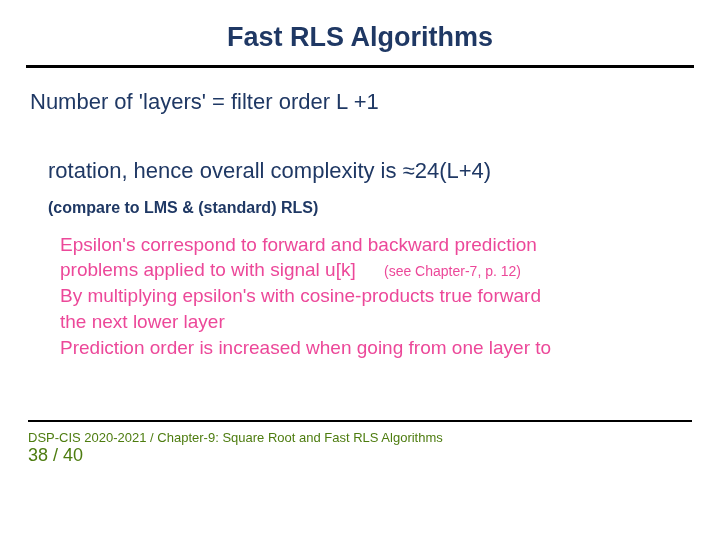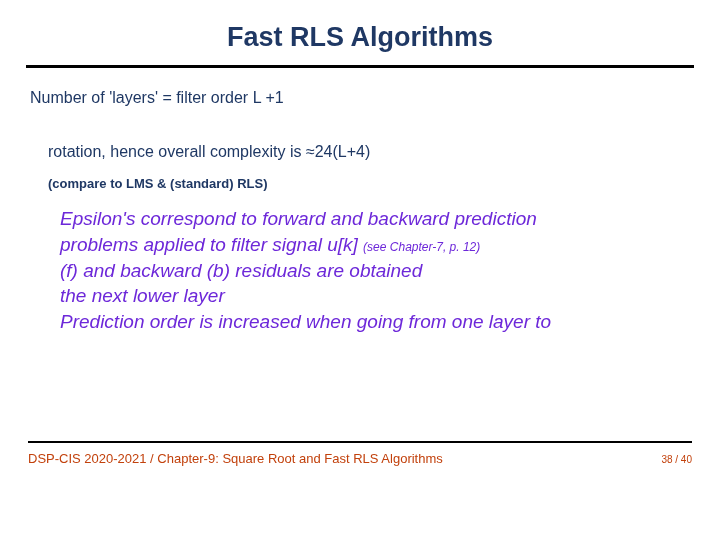"Number of 'layers' = filter" .body-text { font-size: 16px -> 22px }
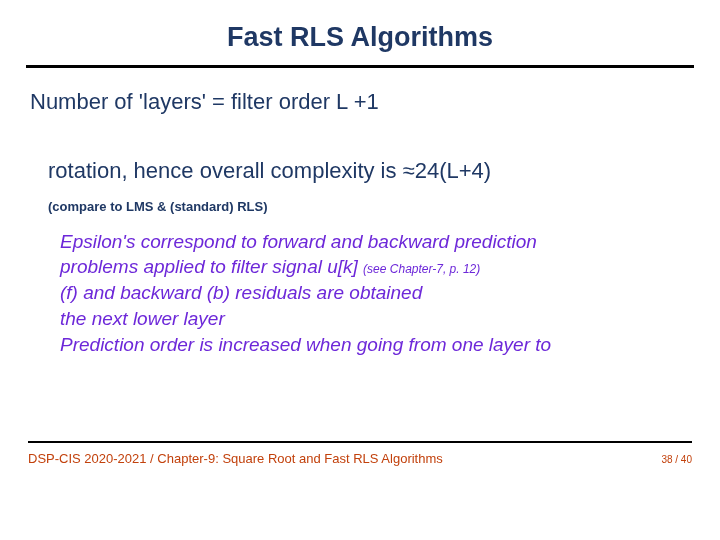"(compare to LMS & (standard)" .sub-text { font-size: 13px -> 16px }
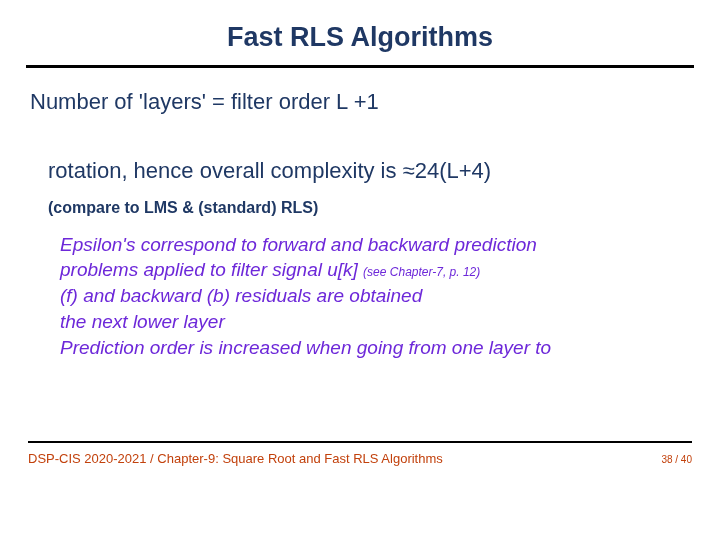"Epsilon's correspond to forward and" .detail { color: #6d28d9 -> #ec4899; font-style: italic -> none }
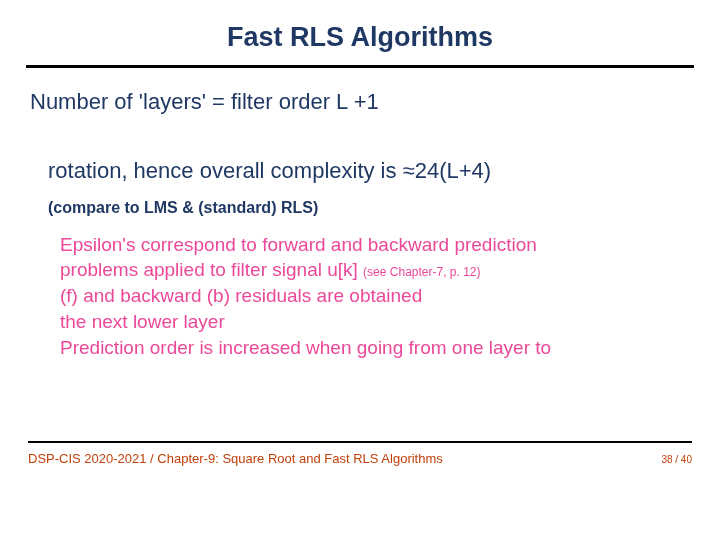"problems applied to filter signal" span { text: filter -> with }
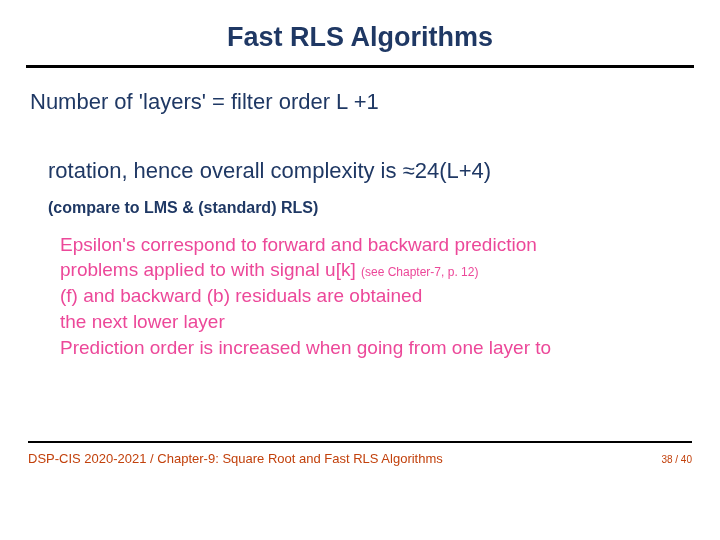"(see Chapter-7, p. 12)" .inline-small { font-size: 12px -> 14px; margin-left: none -> 23px }
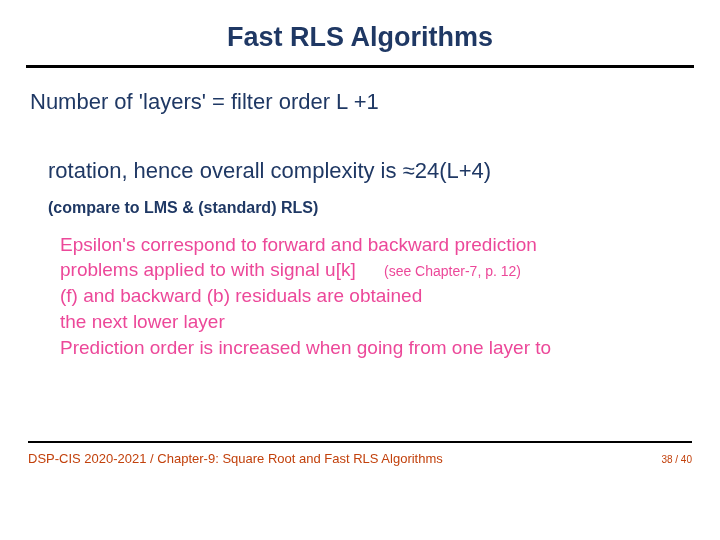"By multiplying epsilon's with" div.detail { html: none -> <div>By multiplying epsilon's with cosine-products true forward</div> }
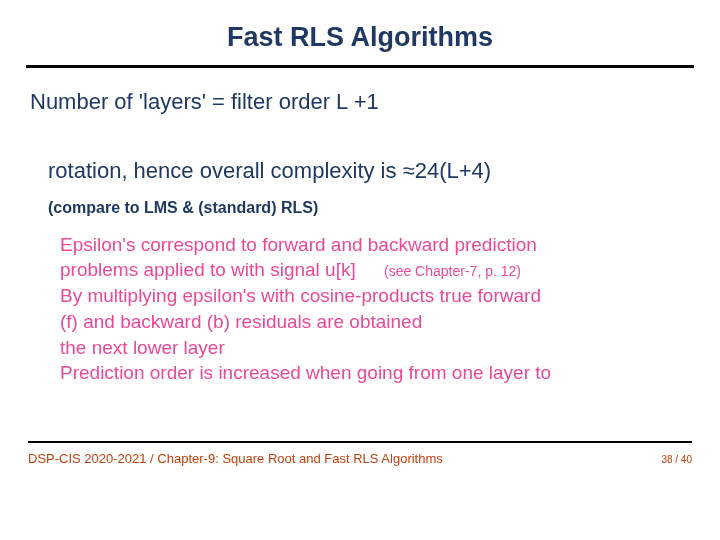"(f) and backward (b) residuals" div.detail { html: <div>(f) and backward (b) residuals are obtained</div> -> none }
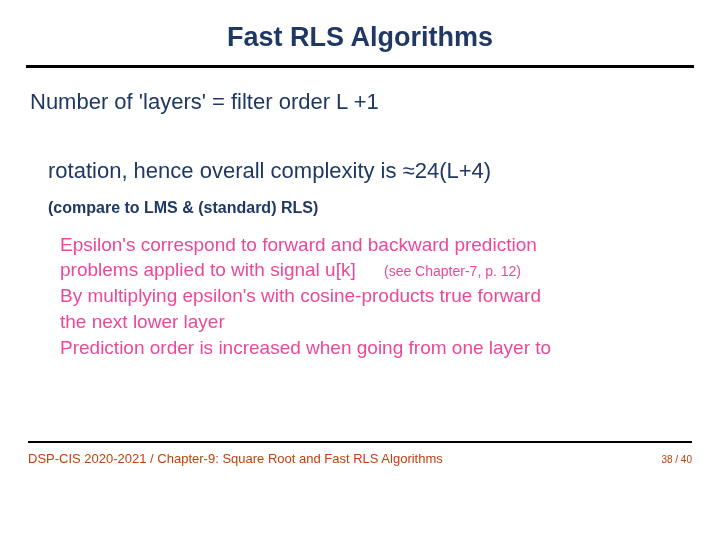"DSP-CIS 2020-2021 / Chapter-9: Square" .footer-row { color: #c2410c -> #4d7c0f; flex-direction: none -> column }
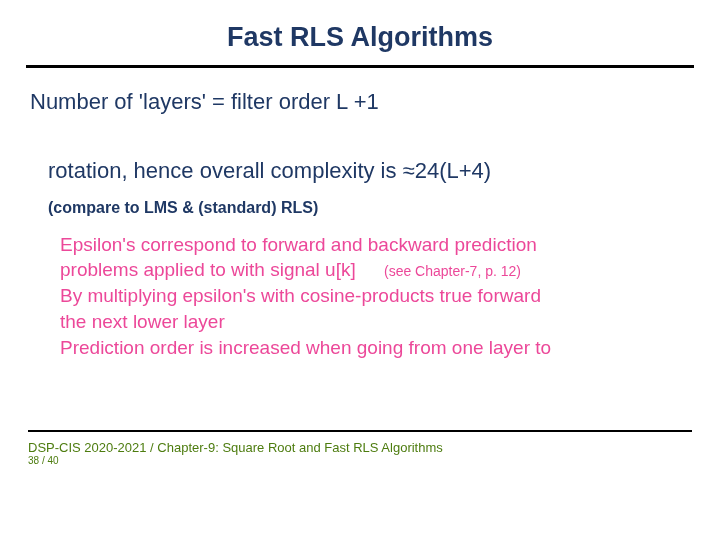"38 / 40" .page-num { font-size: 10px -> 18px }
